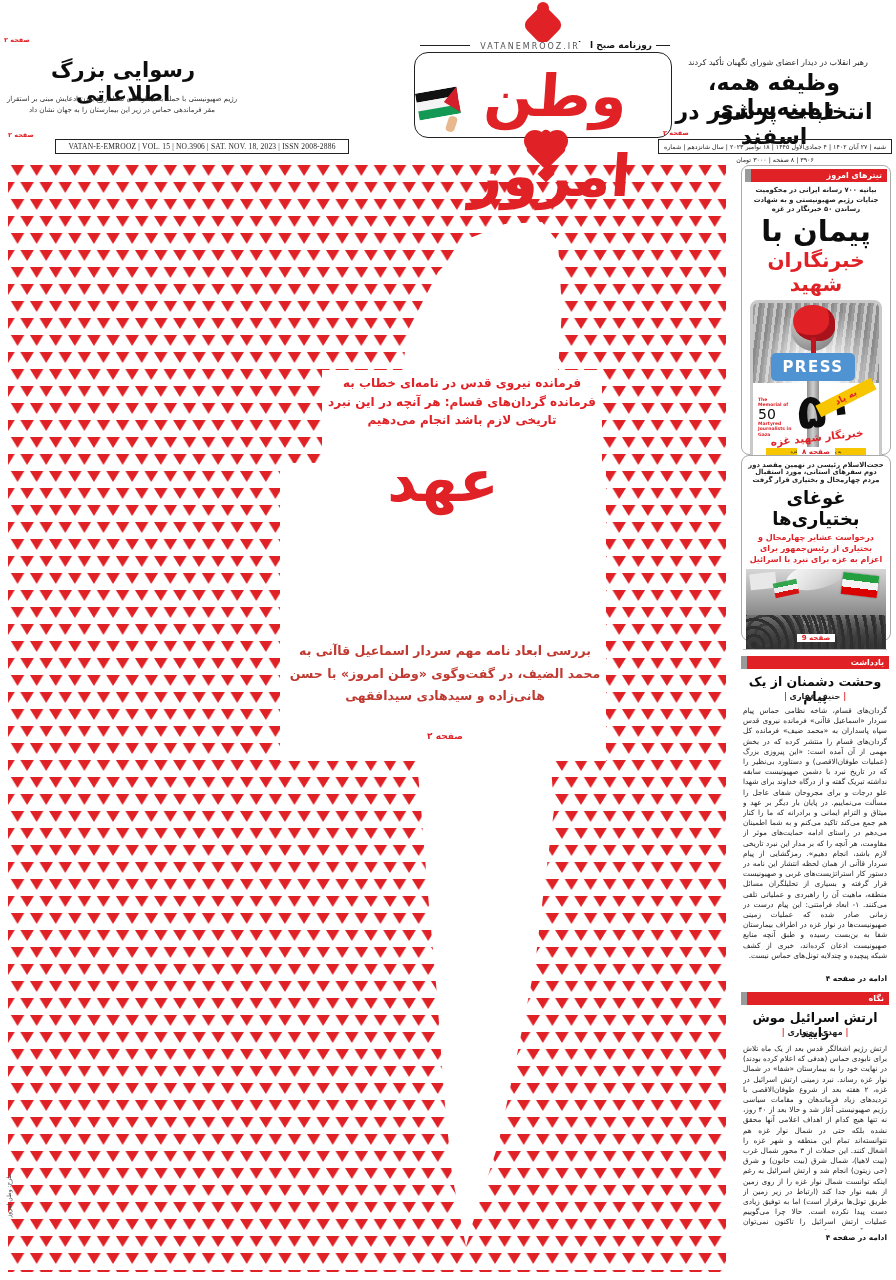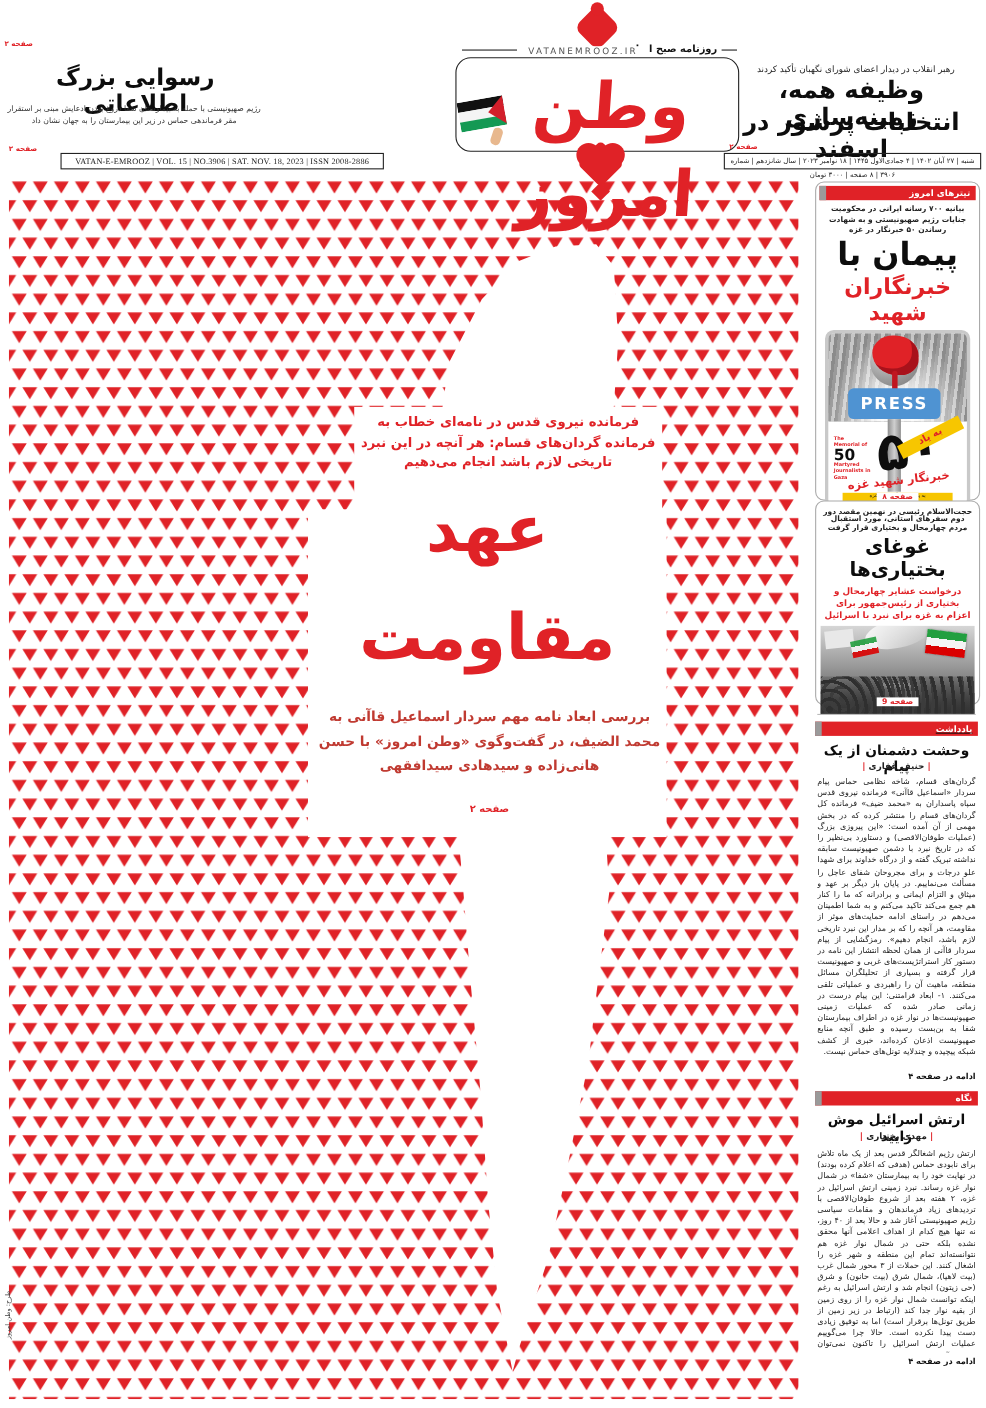"50" .poster .en2 { font-weight: 700 -> 400 }
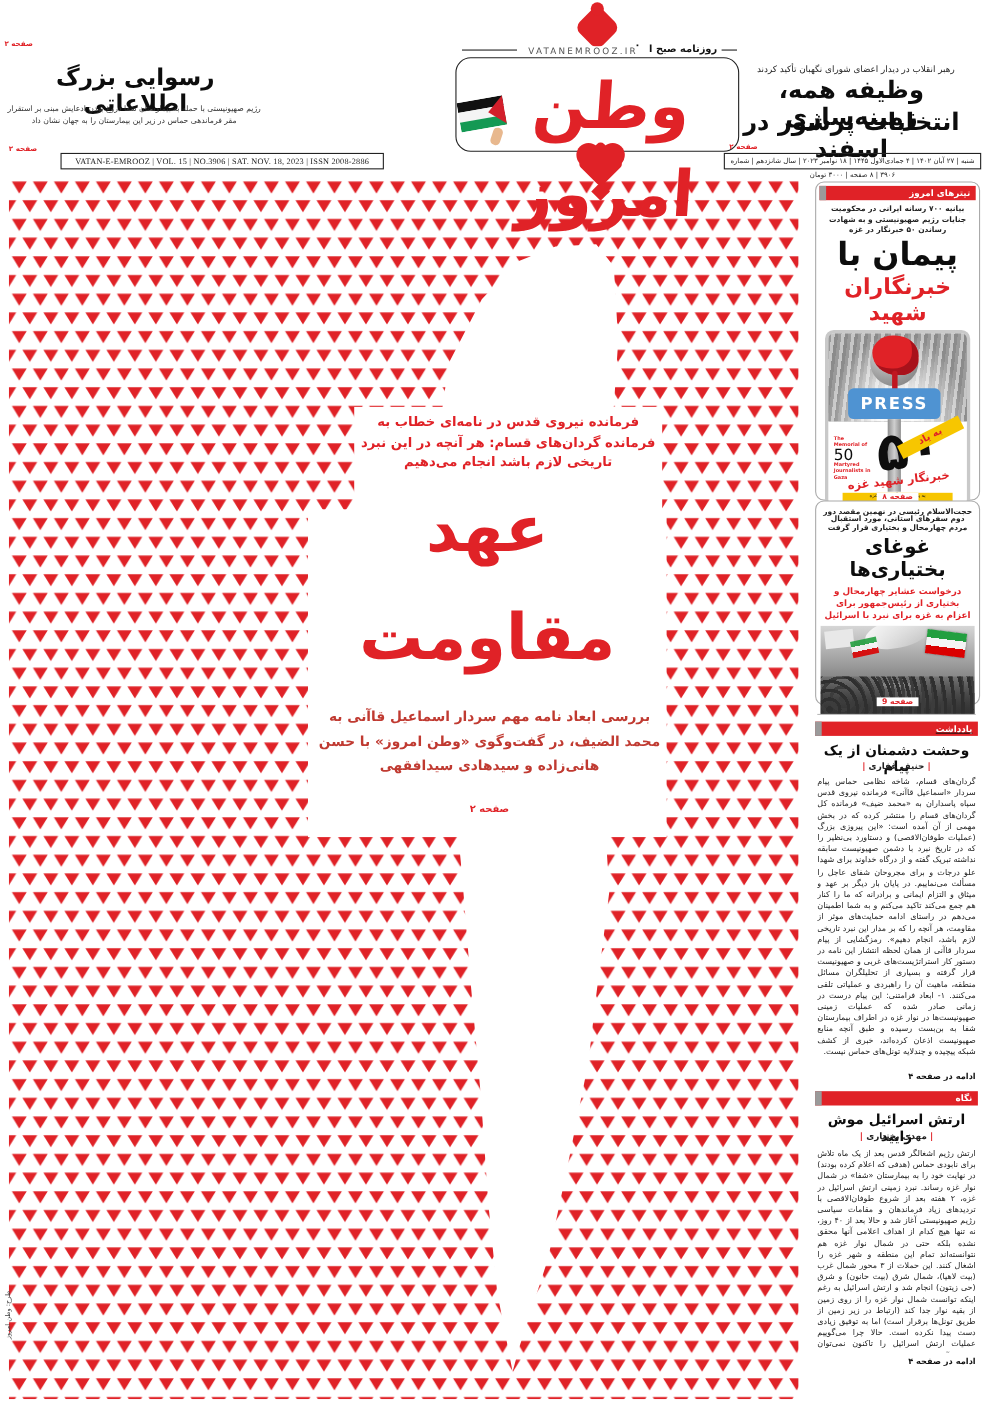"مقاومت" div { html: <div>مقاومت</div> -> none }
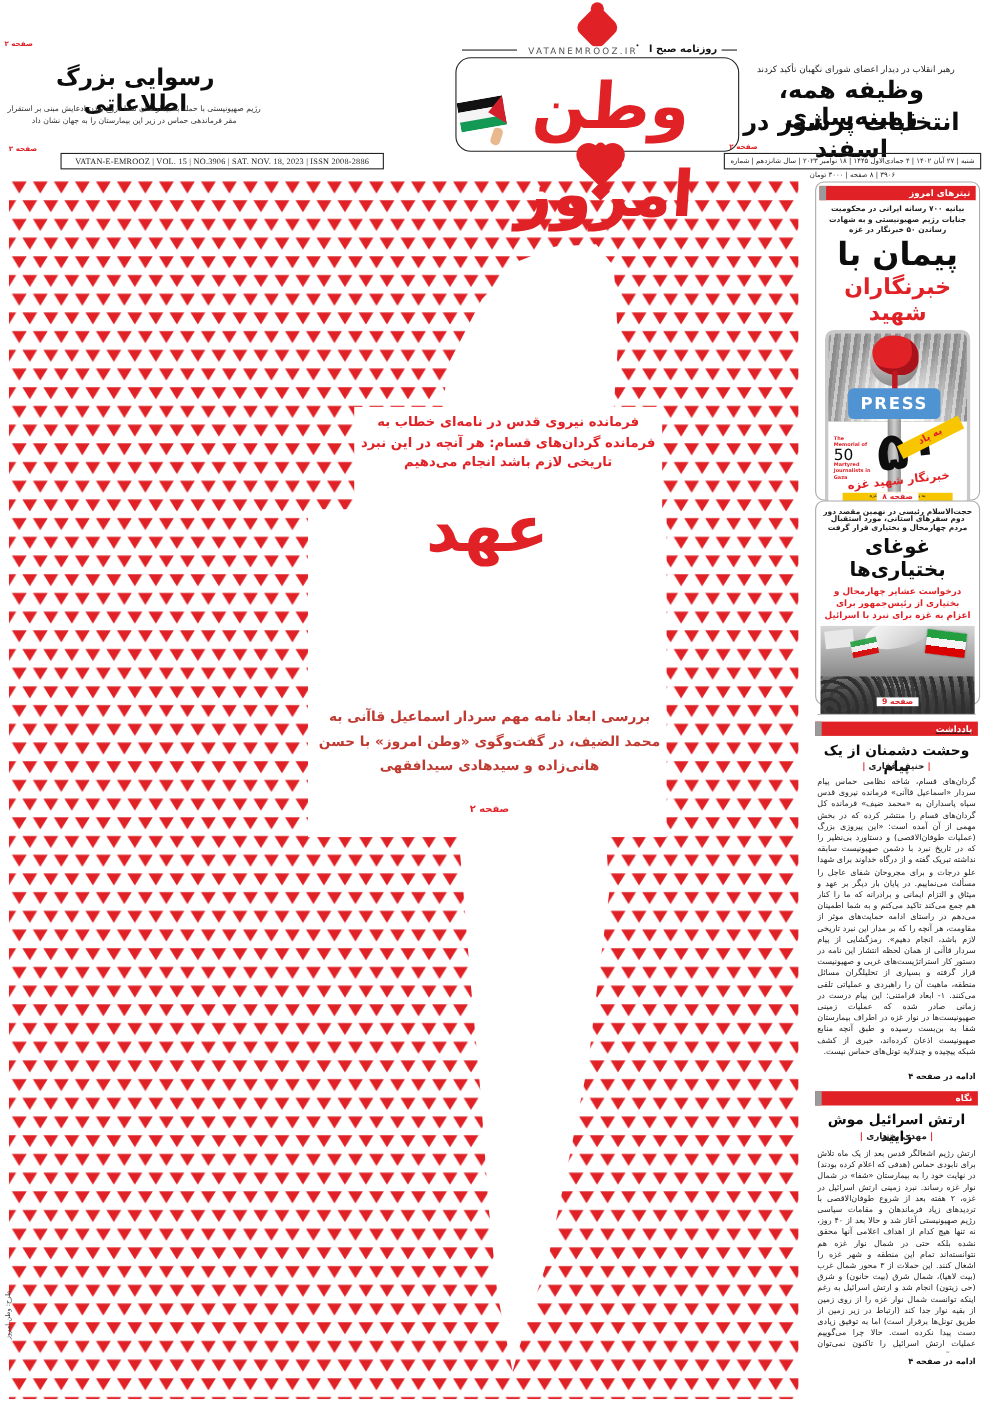"یادداشت" div.sec-bar { text-decoration: underline -> none }
